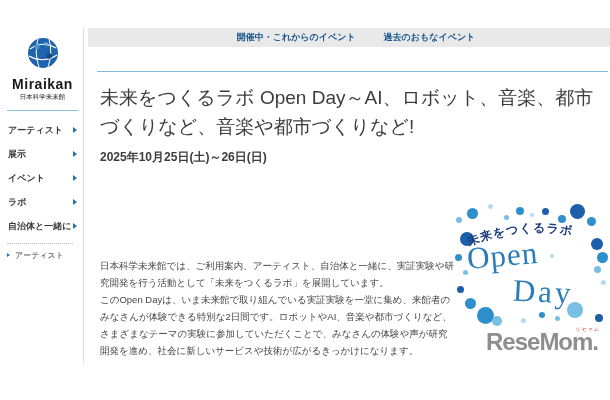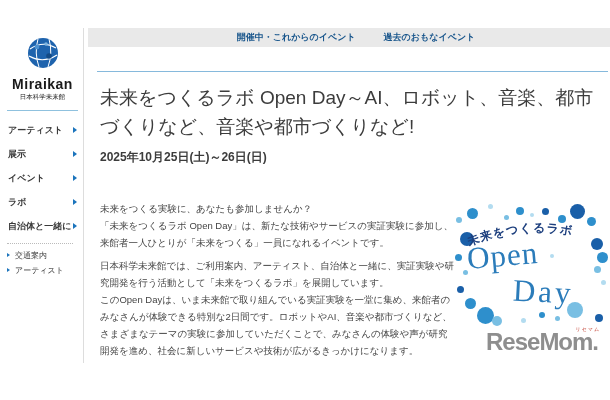"未来をつくる実験に、あなたも参加しませんか？" p.body-text { html: <p>未来をつくる実験に、あなたも参加しませんか？ 「未来をつくるラボ Open Day」は、新たな技術やサービスの実証実験に参加し、来館者一人ひとりが「未来をつくる」一員になれるイベントです。</p> -> none }
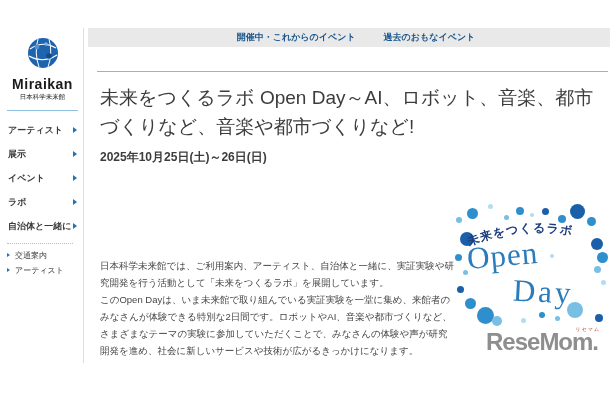"交通案内" div.mini-link { html: <div> <span></span> <span>交通案内</span> </div> -> none }
